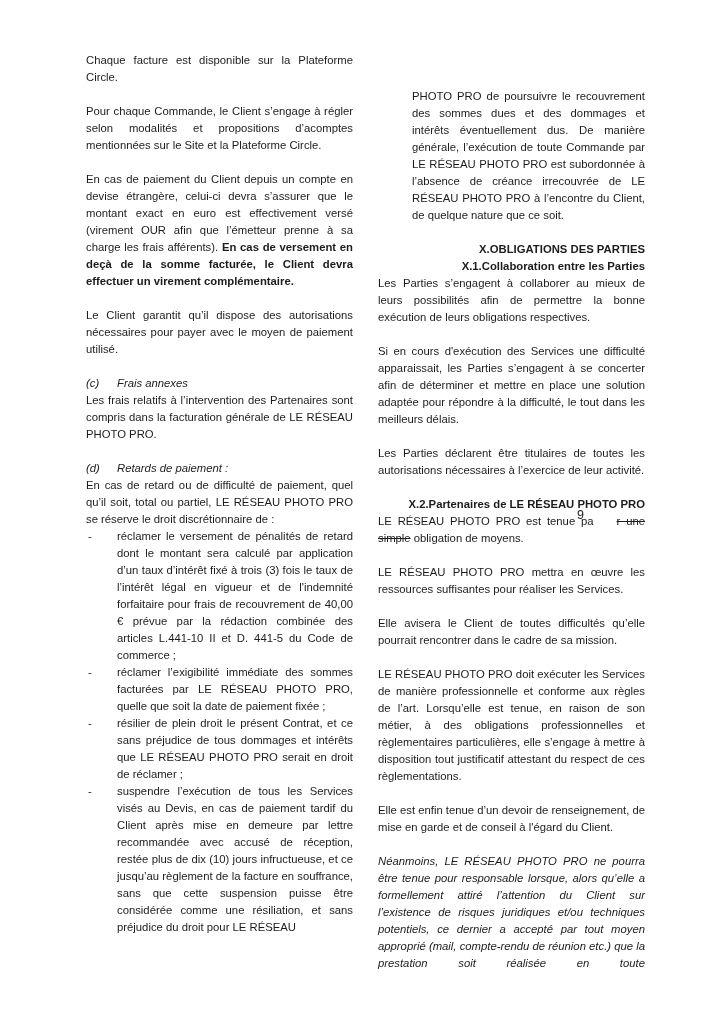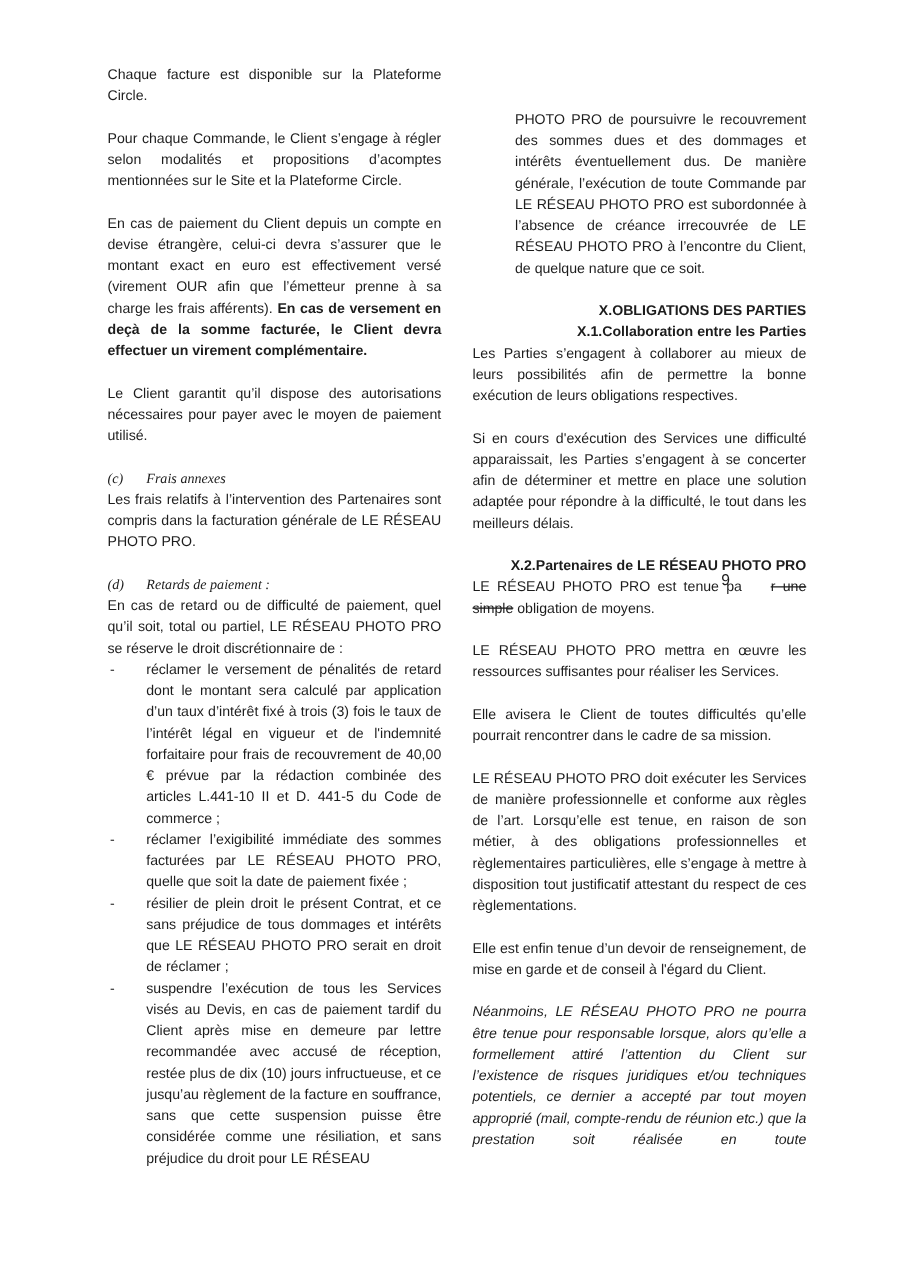"(c) Frais annexes" .iheading { font-family: Liberation Serif, serif -> none }
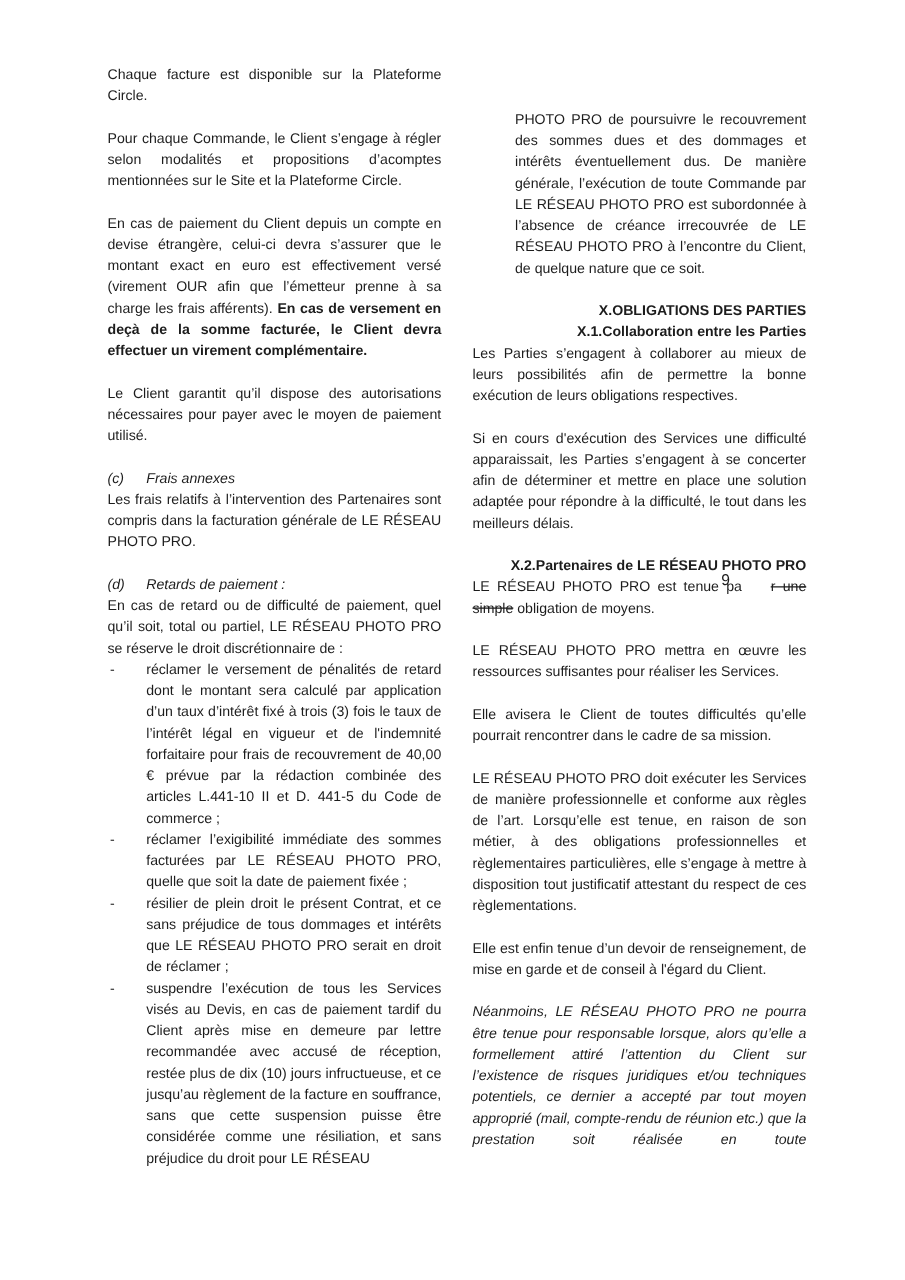"Les Parties déclarent être titulaires" p.para { html: none -> <p><span>Les Parties déclarent être titulaires de toutes les autorisations nécessaires à l’exercice de leur activité.</span></p> }
